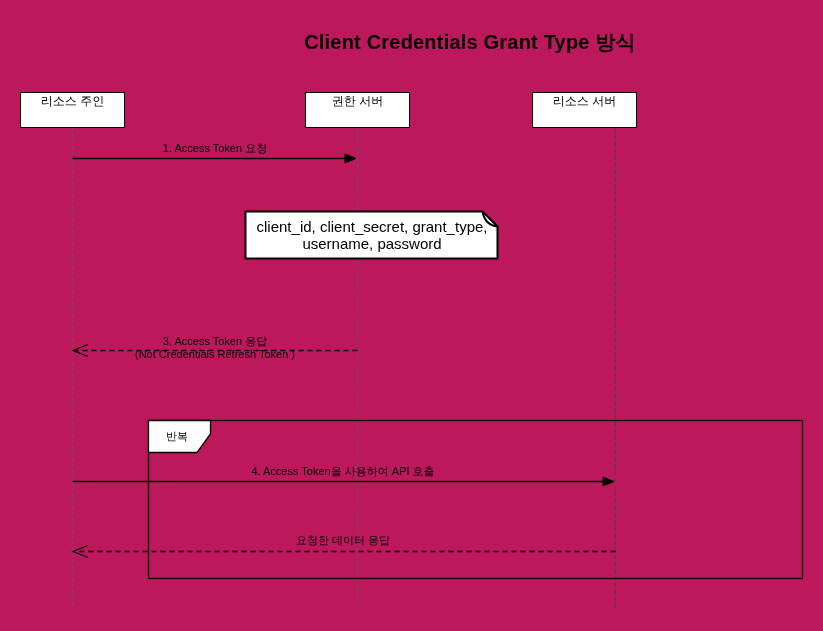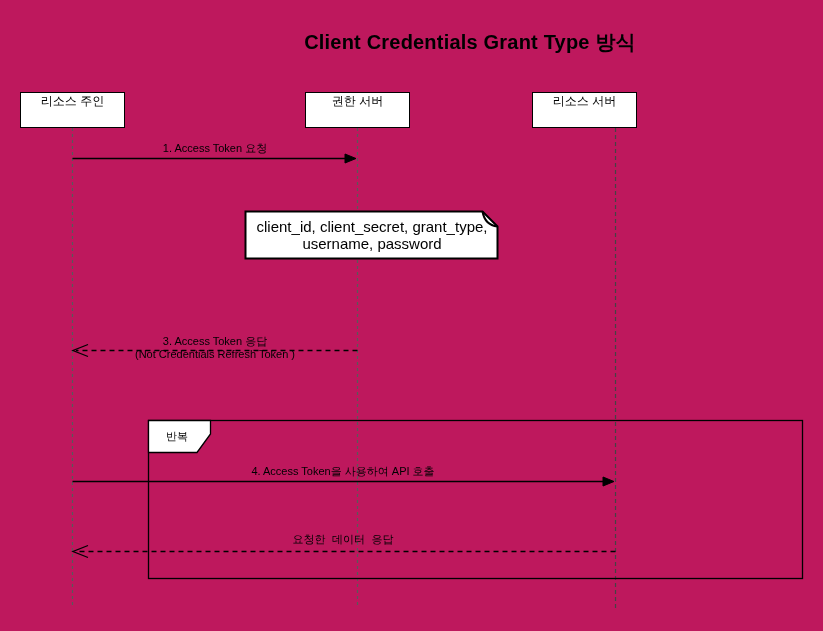"요청한 데이터 응답" div.abs { font-family: Liberation Mono, monospace -> none }
